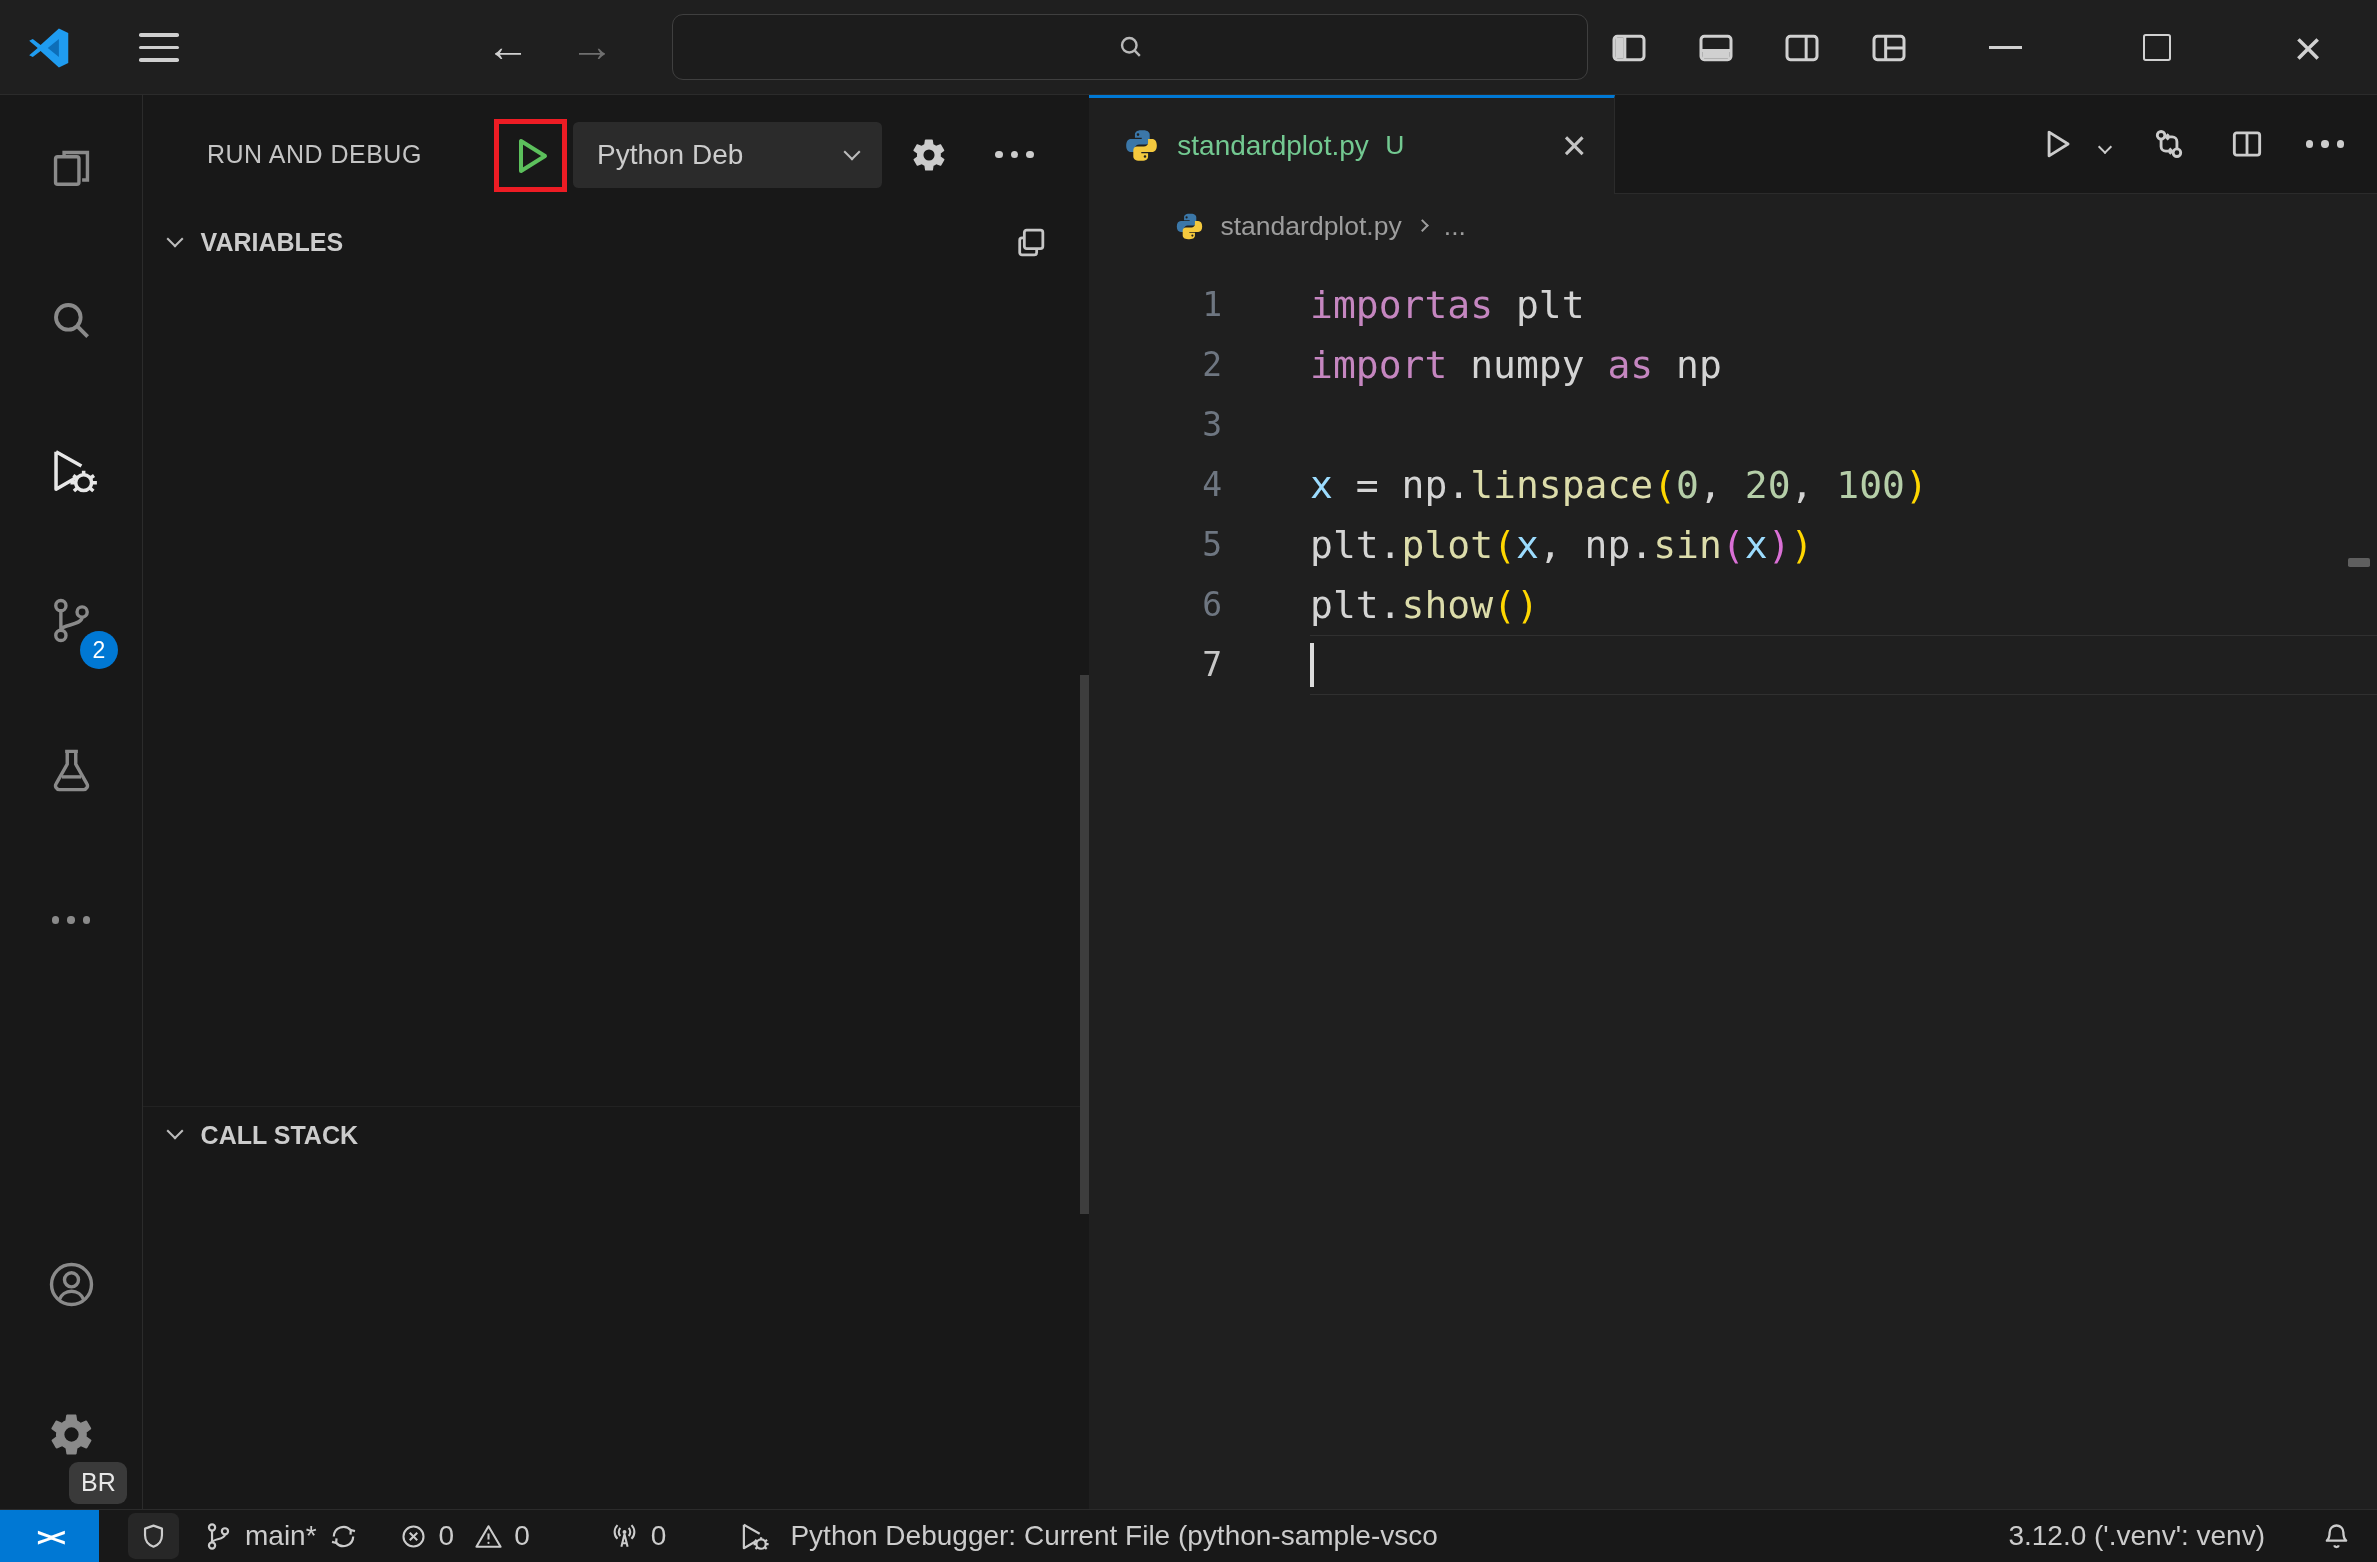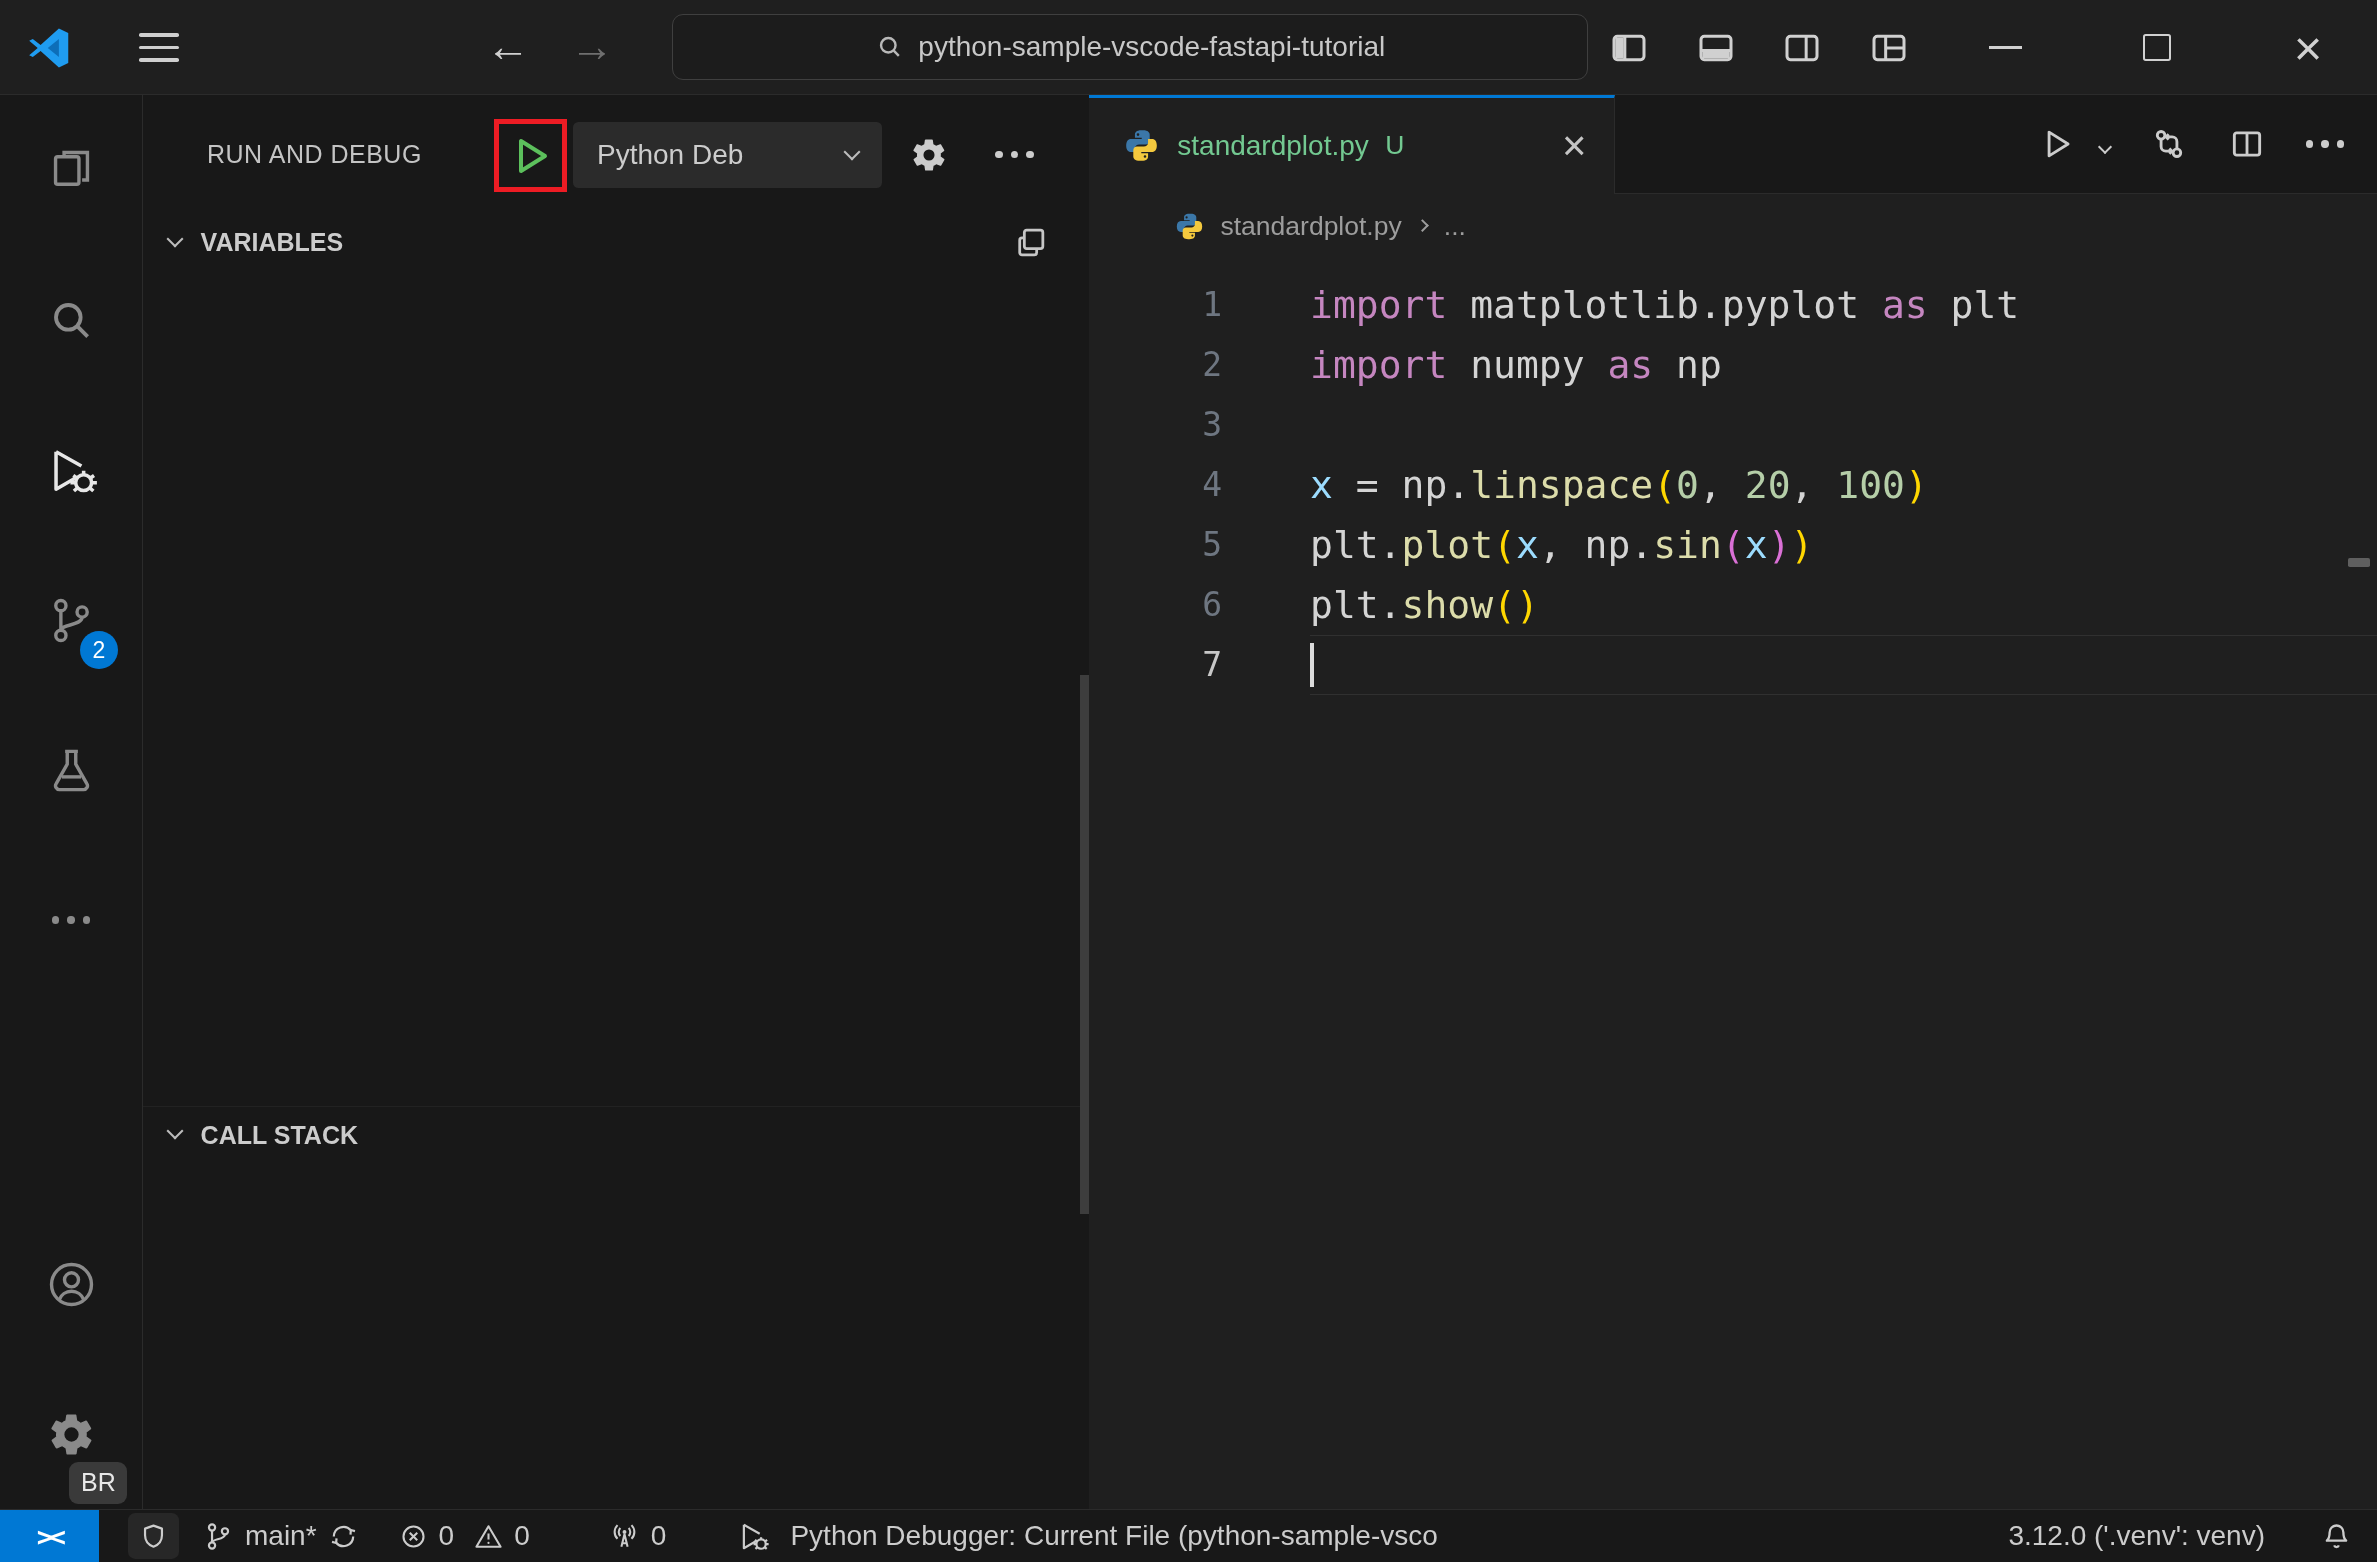"python-sample-vscode-fastapi-tutorial" span { html: <span>python-sample-vscode-fastapi-tutorial</span> -> none }
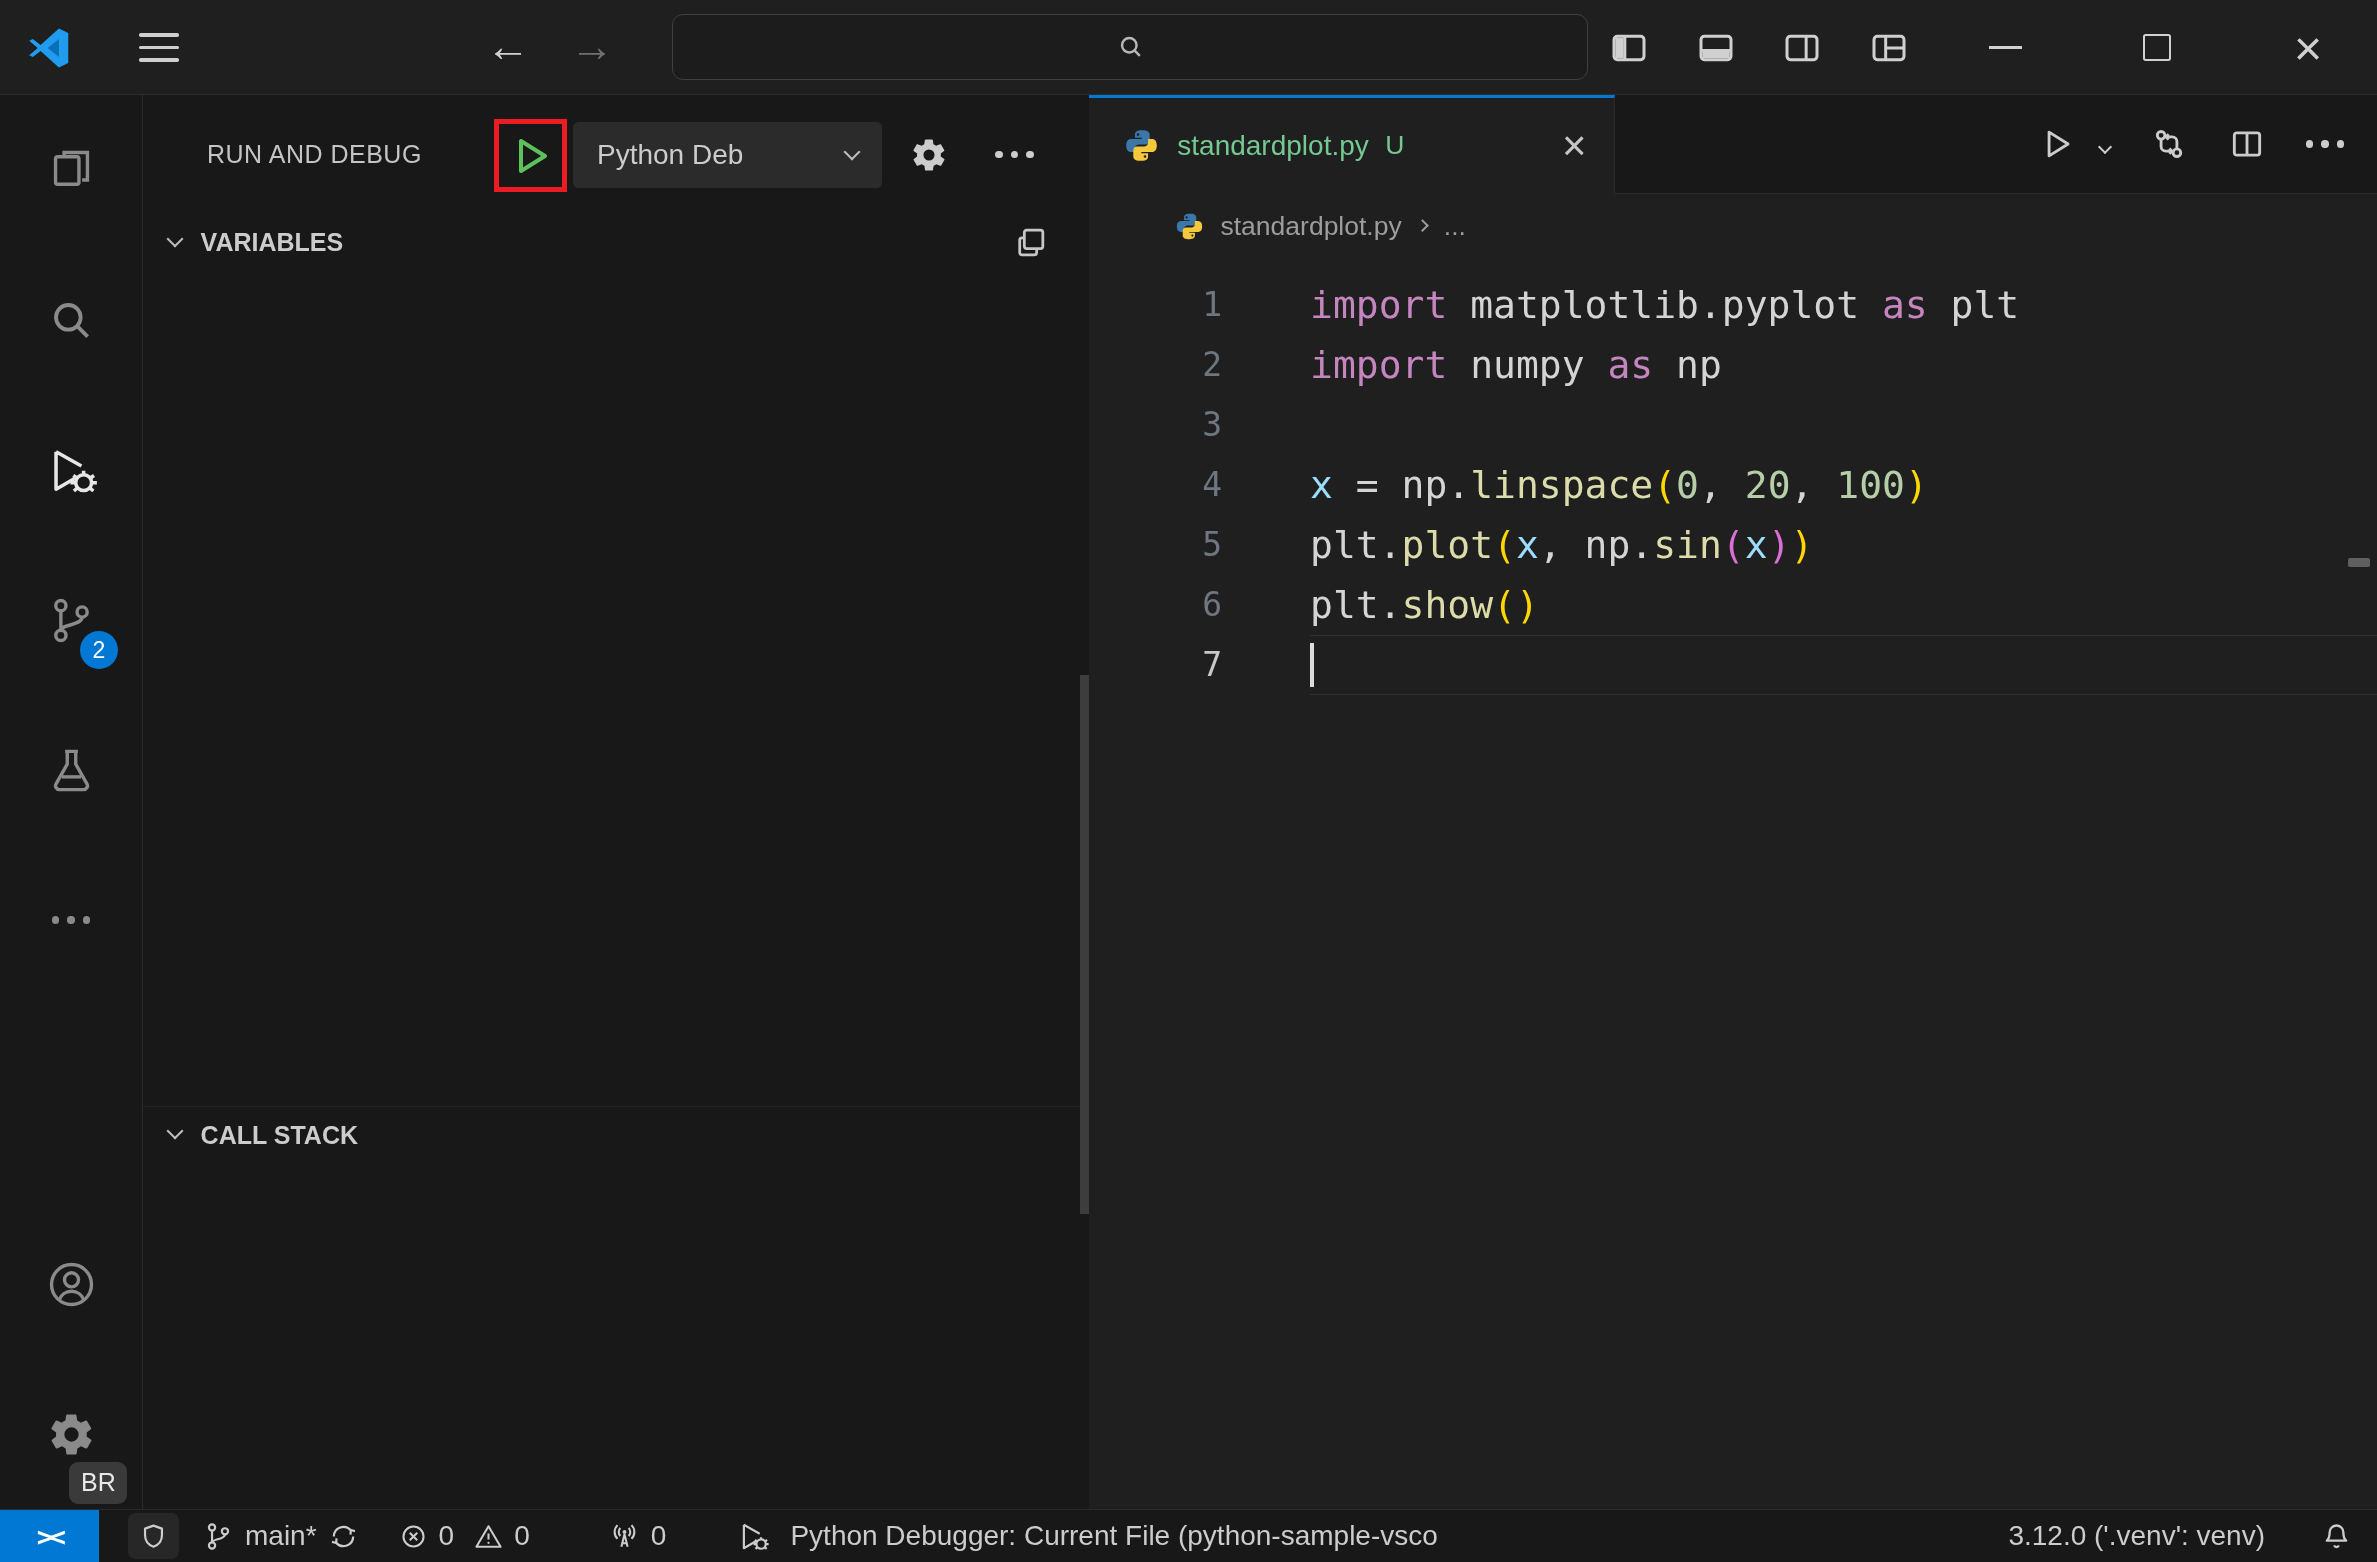"matplotlib.pyplot" span.tk-plain { html: <span> matplotlib.pyplot </span> -> none }
